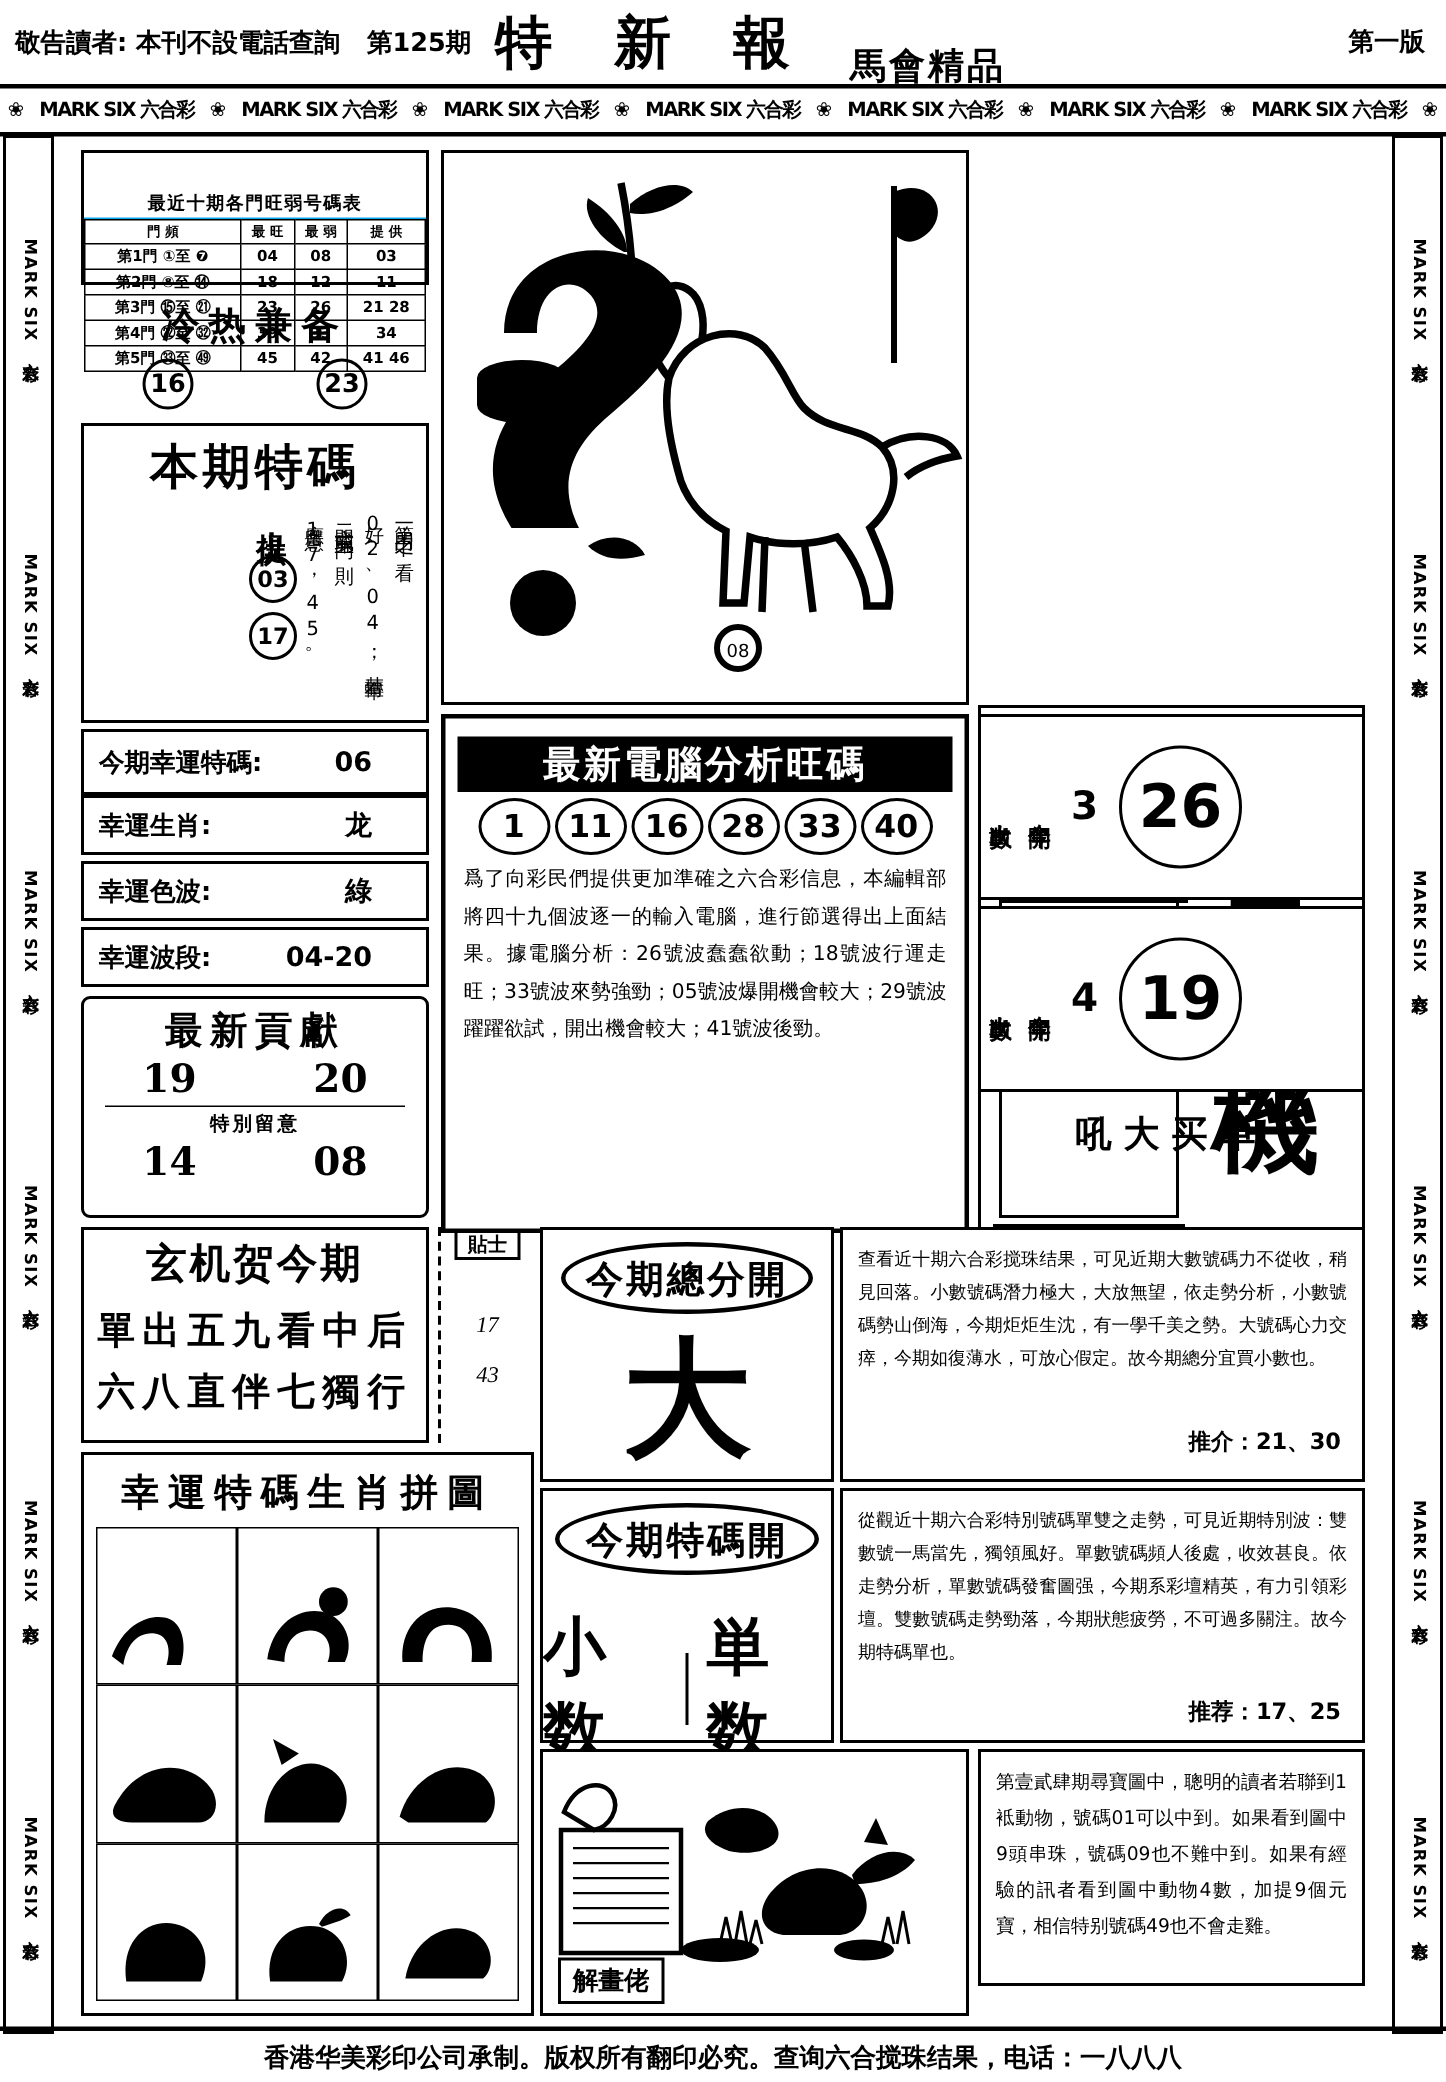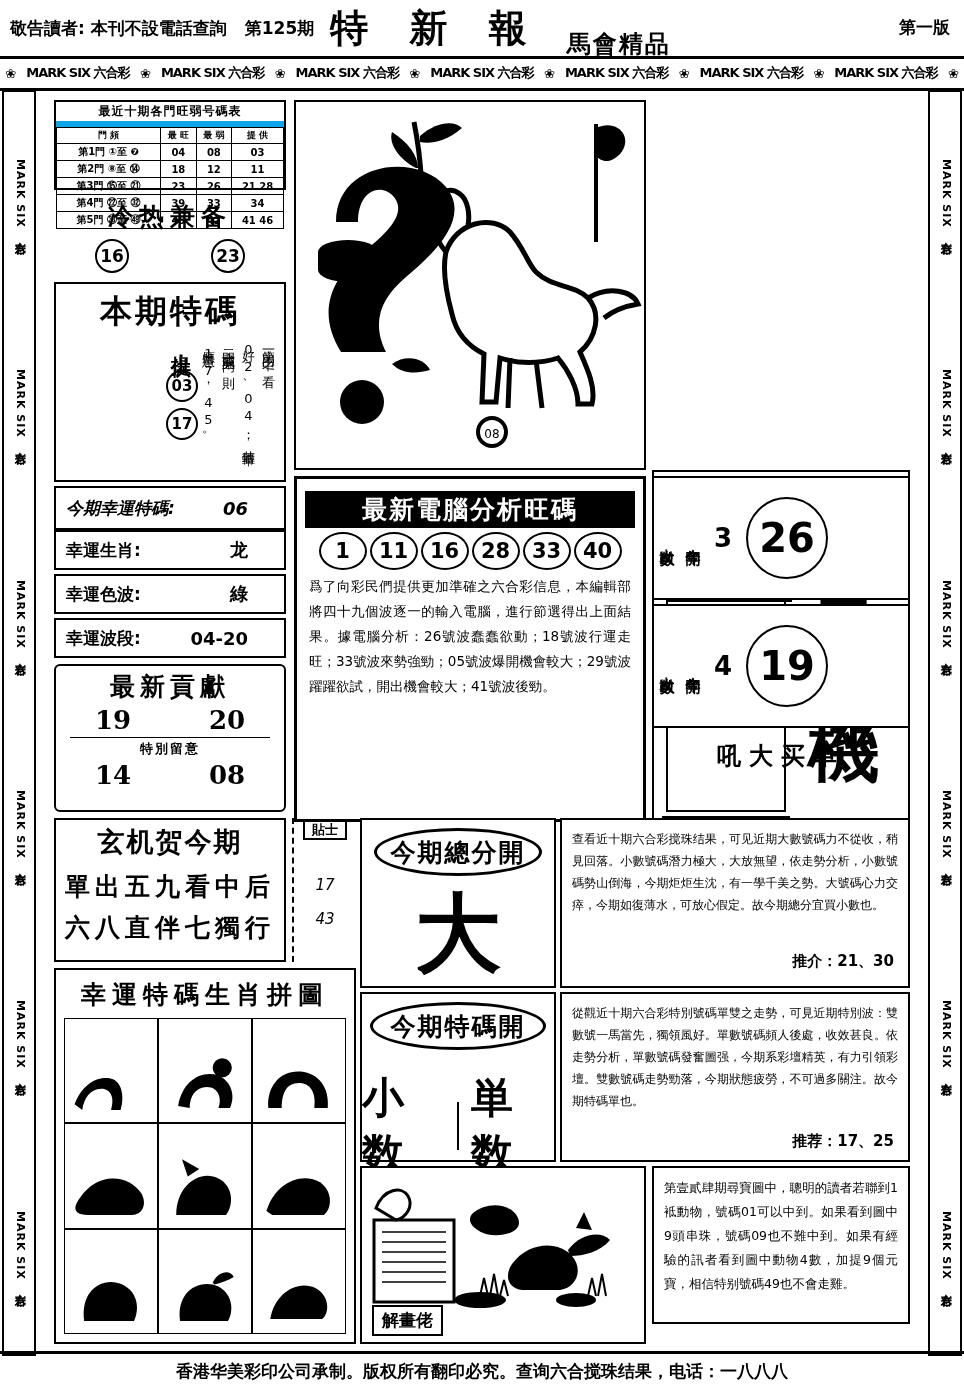"最近十期各門旺弱号碼表" .tbl-title { border-bottom: 6px solid #0ea5e9 -> 1px solid #0ea5e9; margin-top: none -> 24px }
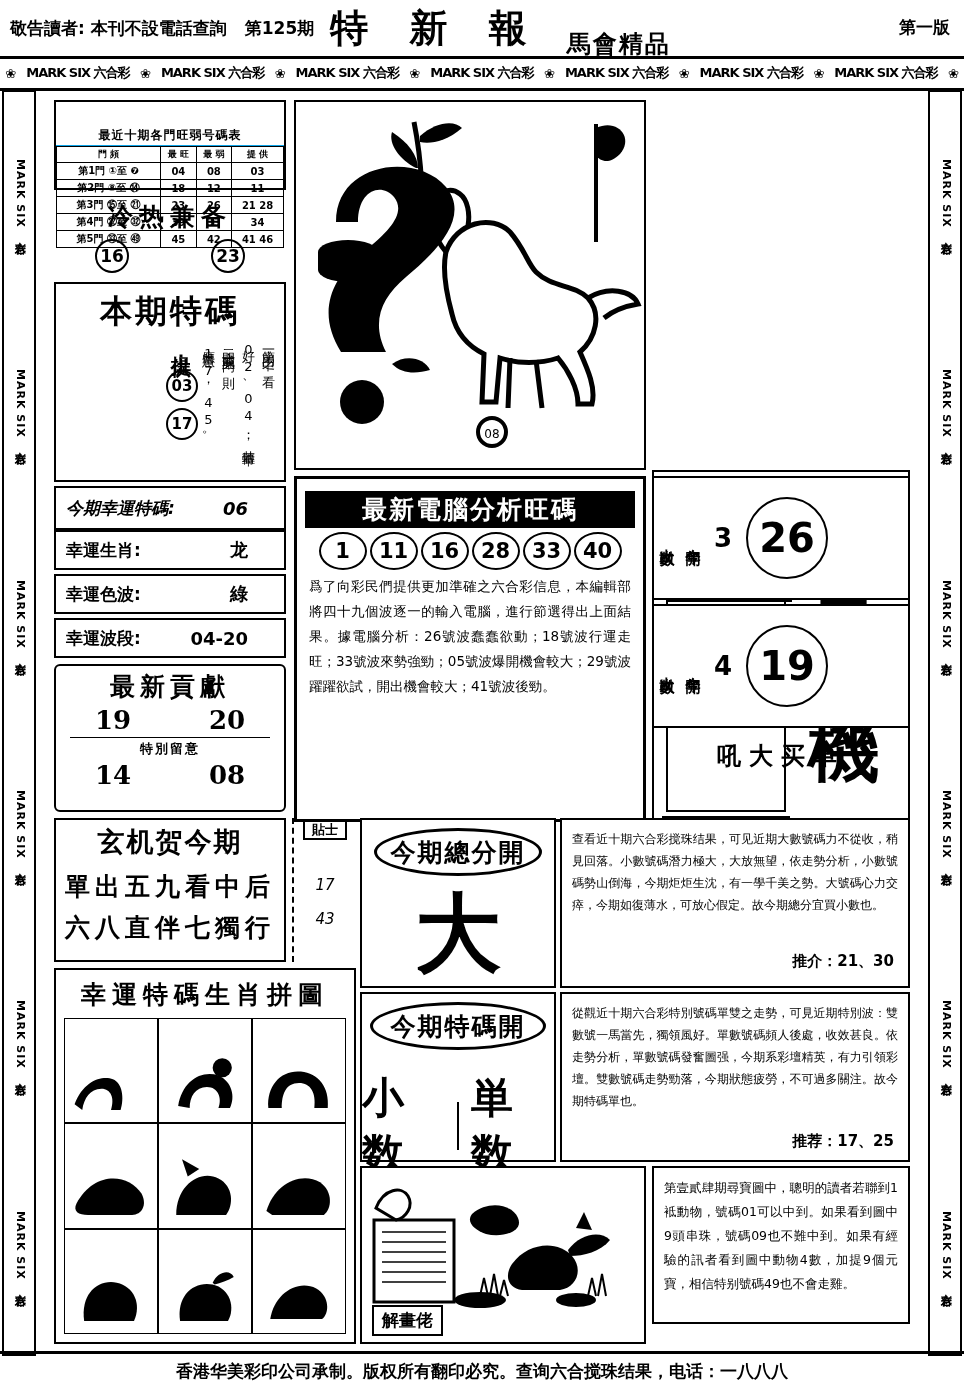"今期幸運特碼:" div.rowbox { font-style: italic -> none }
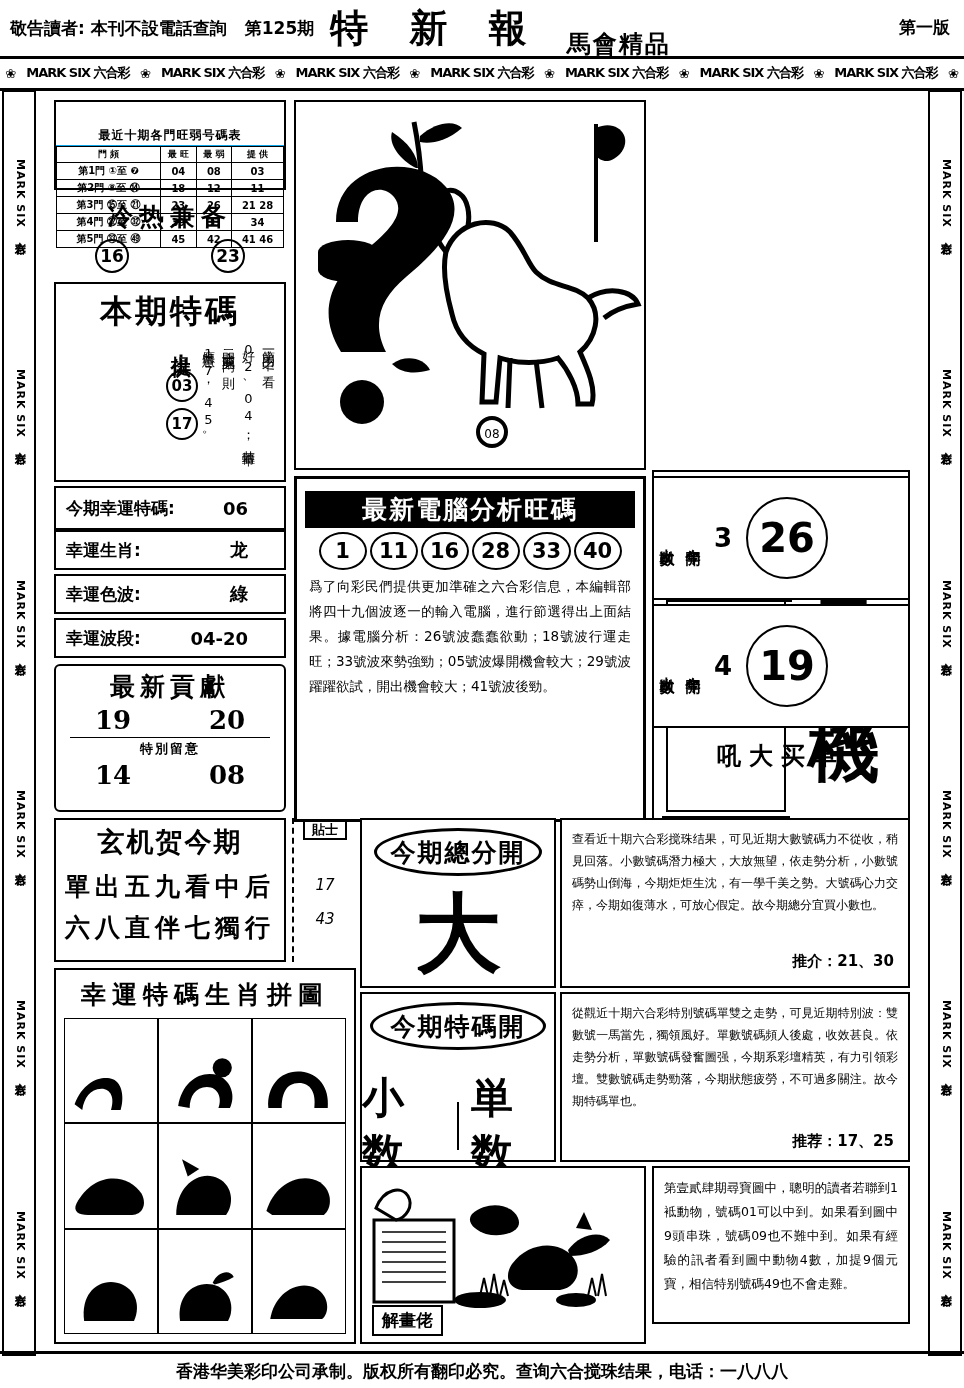"貼士" .dash { font-family: none -> Liberation Serif, serif }
